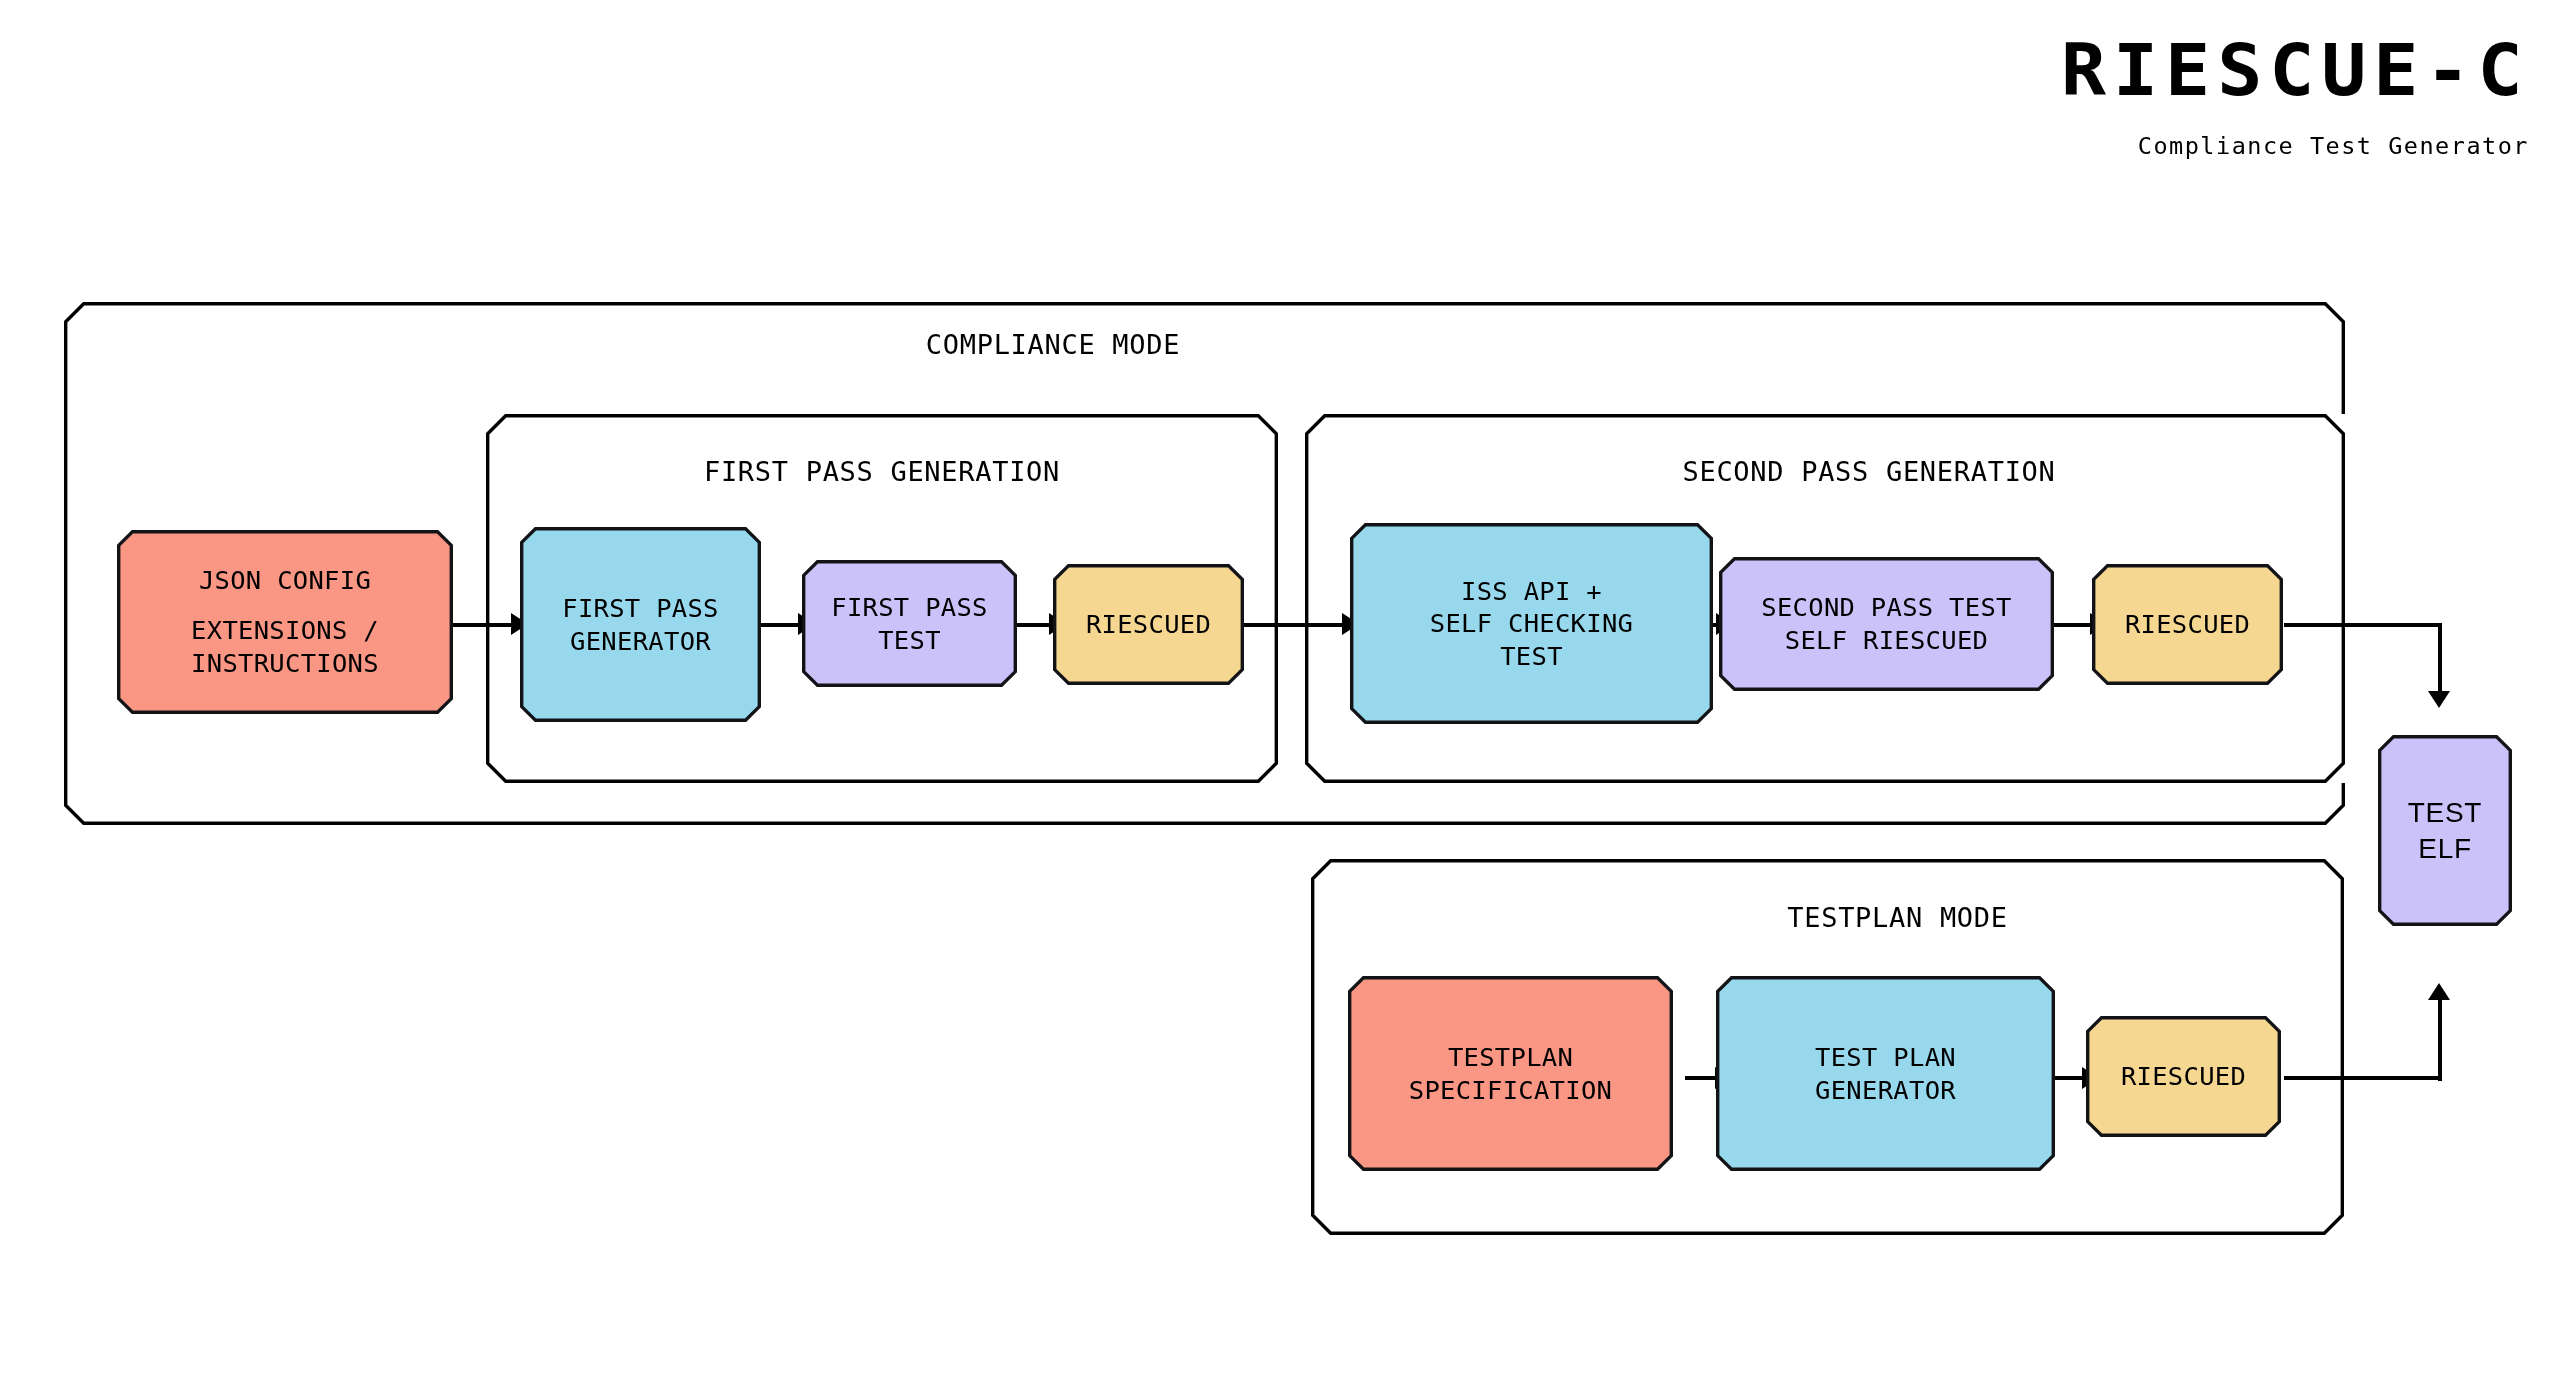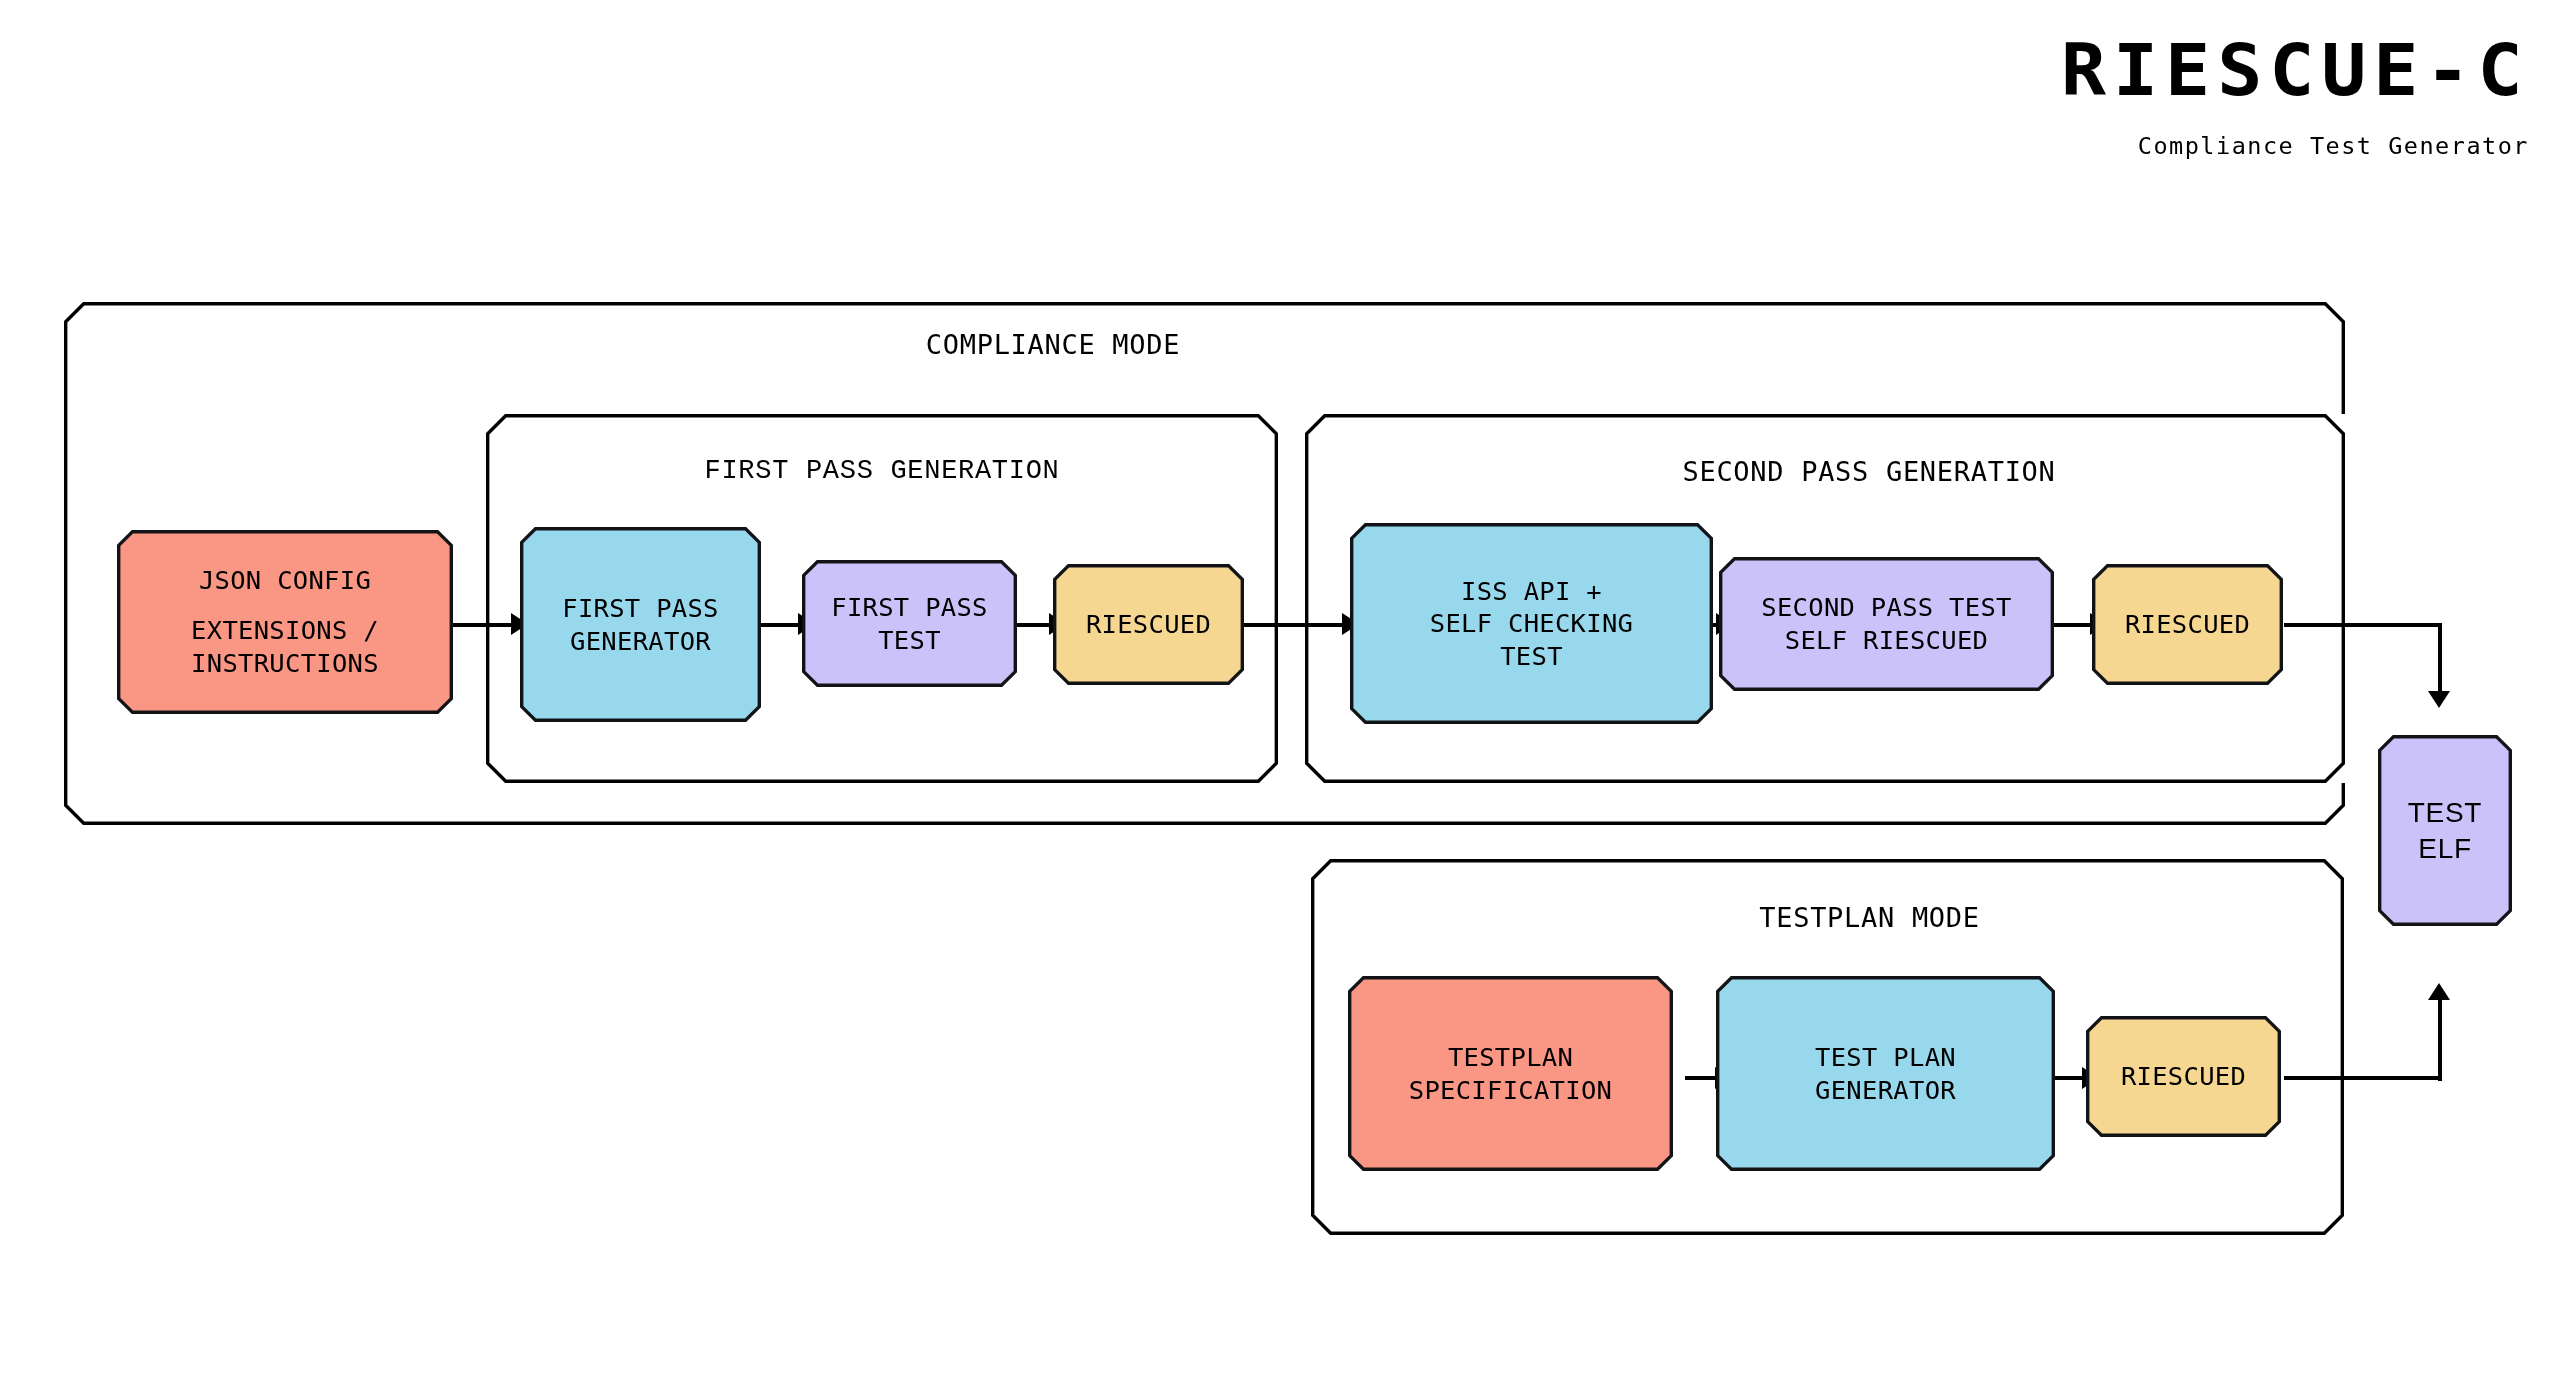"FIRST PASS GENERATION" div.container-title { font-family: Liberation Mono, monospace -> none }
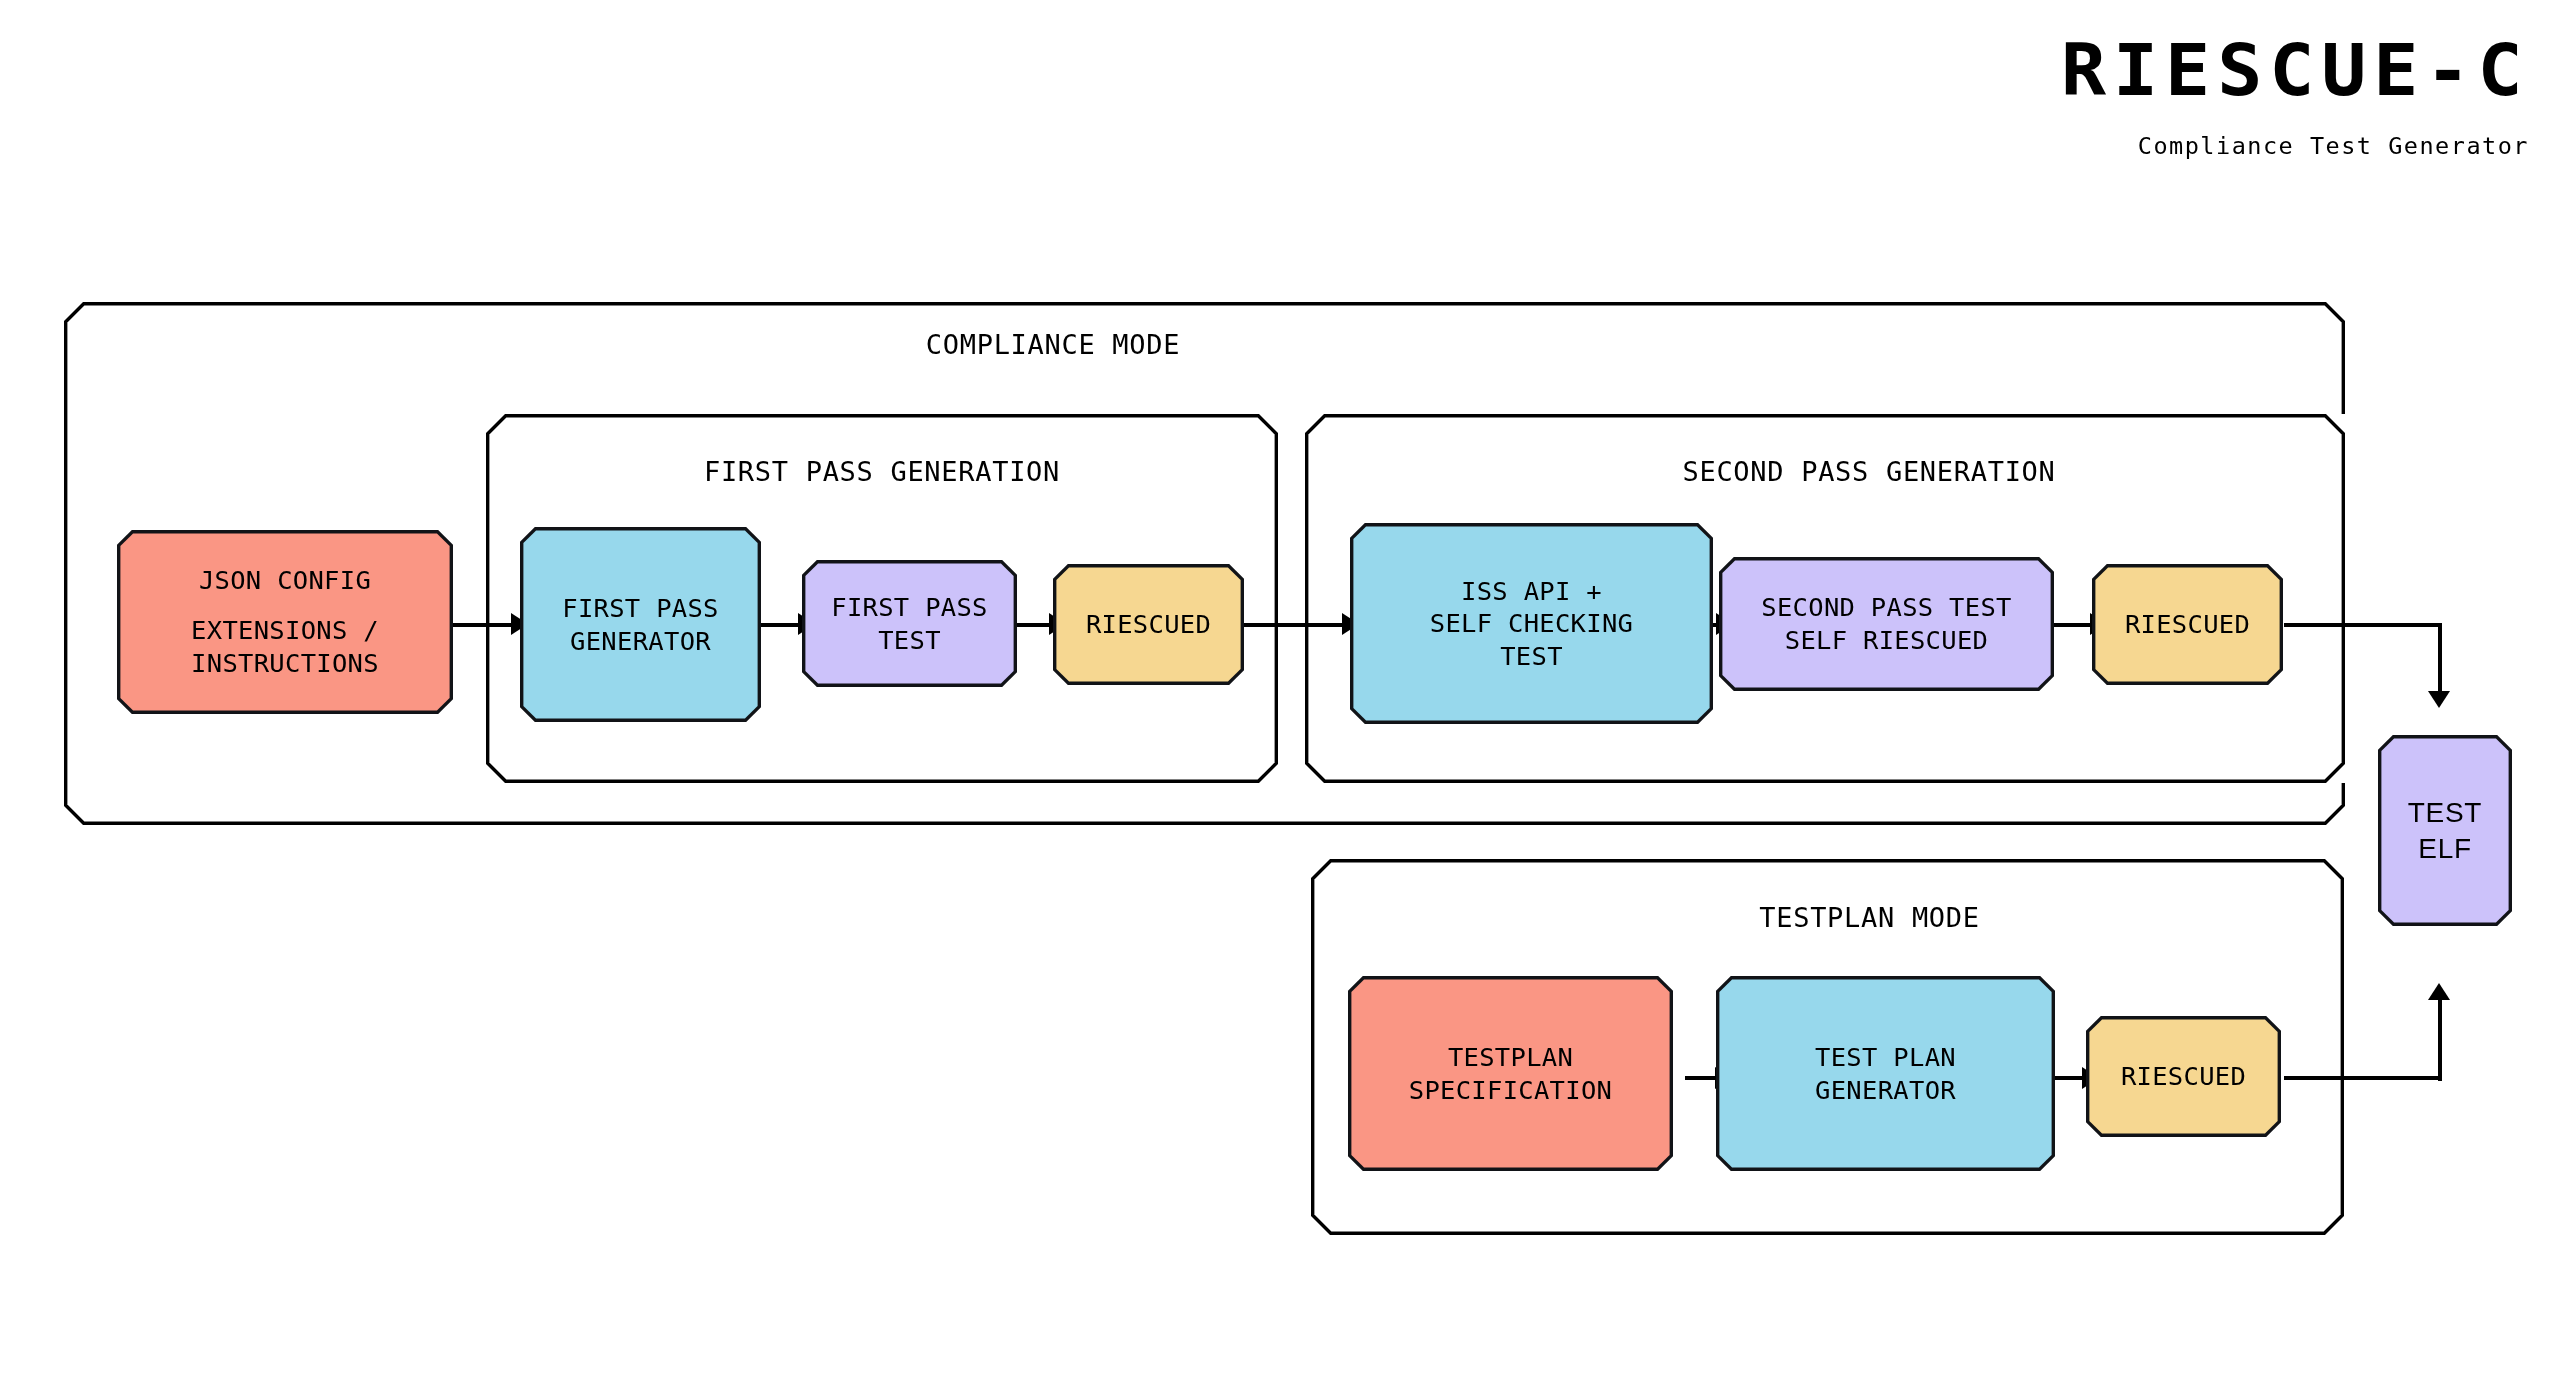"TESTPLAN MODE" div.container-title { padding-left: none -> 28px }
